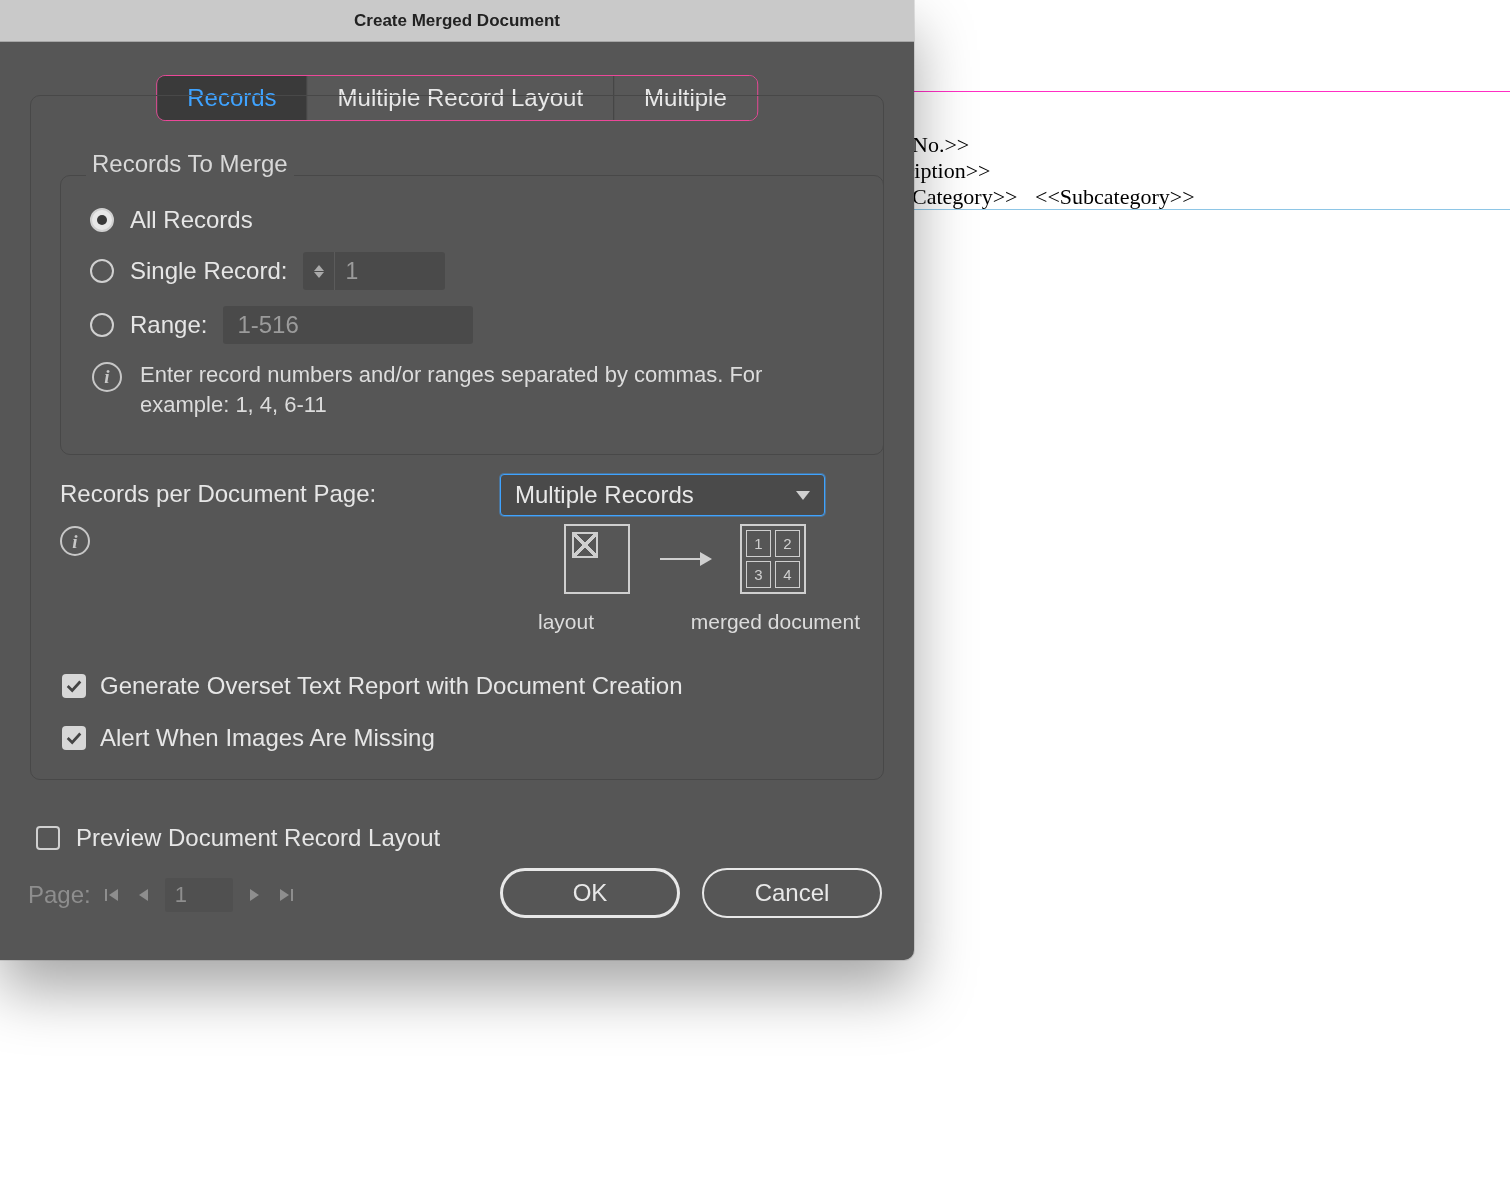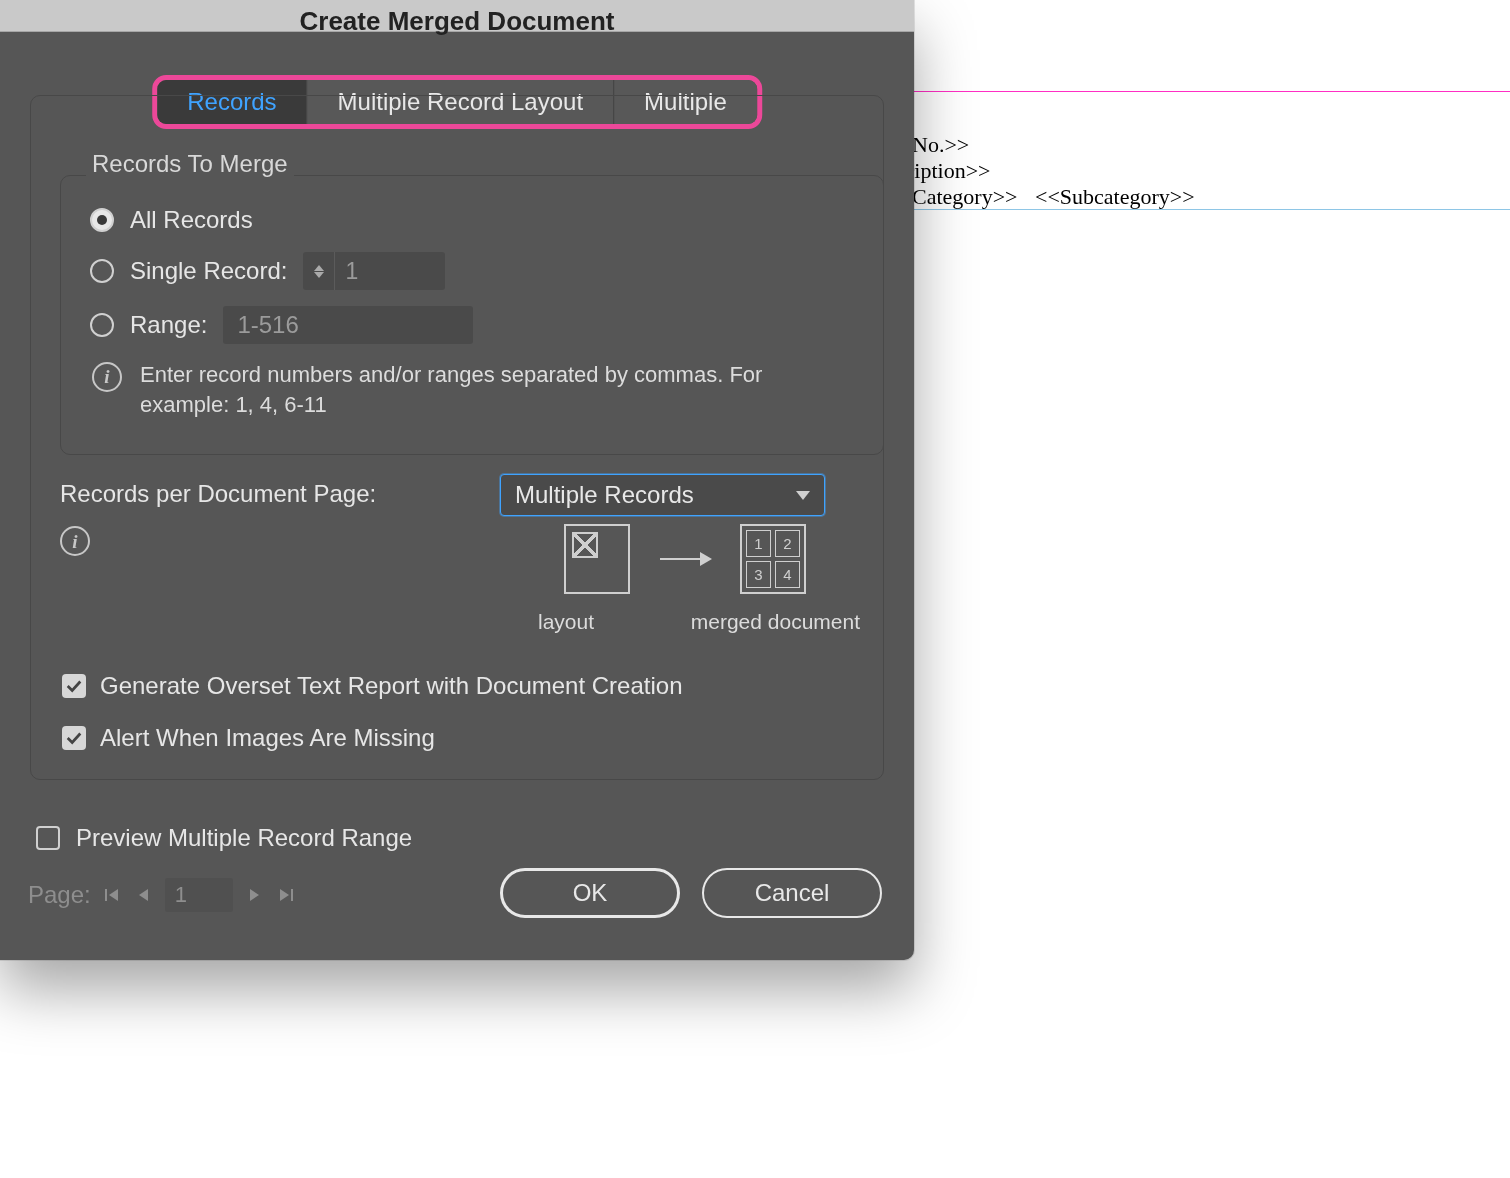"Create Merged Document" .titlebar { font-size: 26px -> 17px; height: 32px -> 42px }
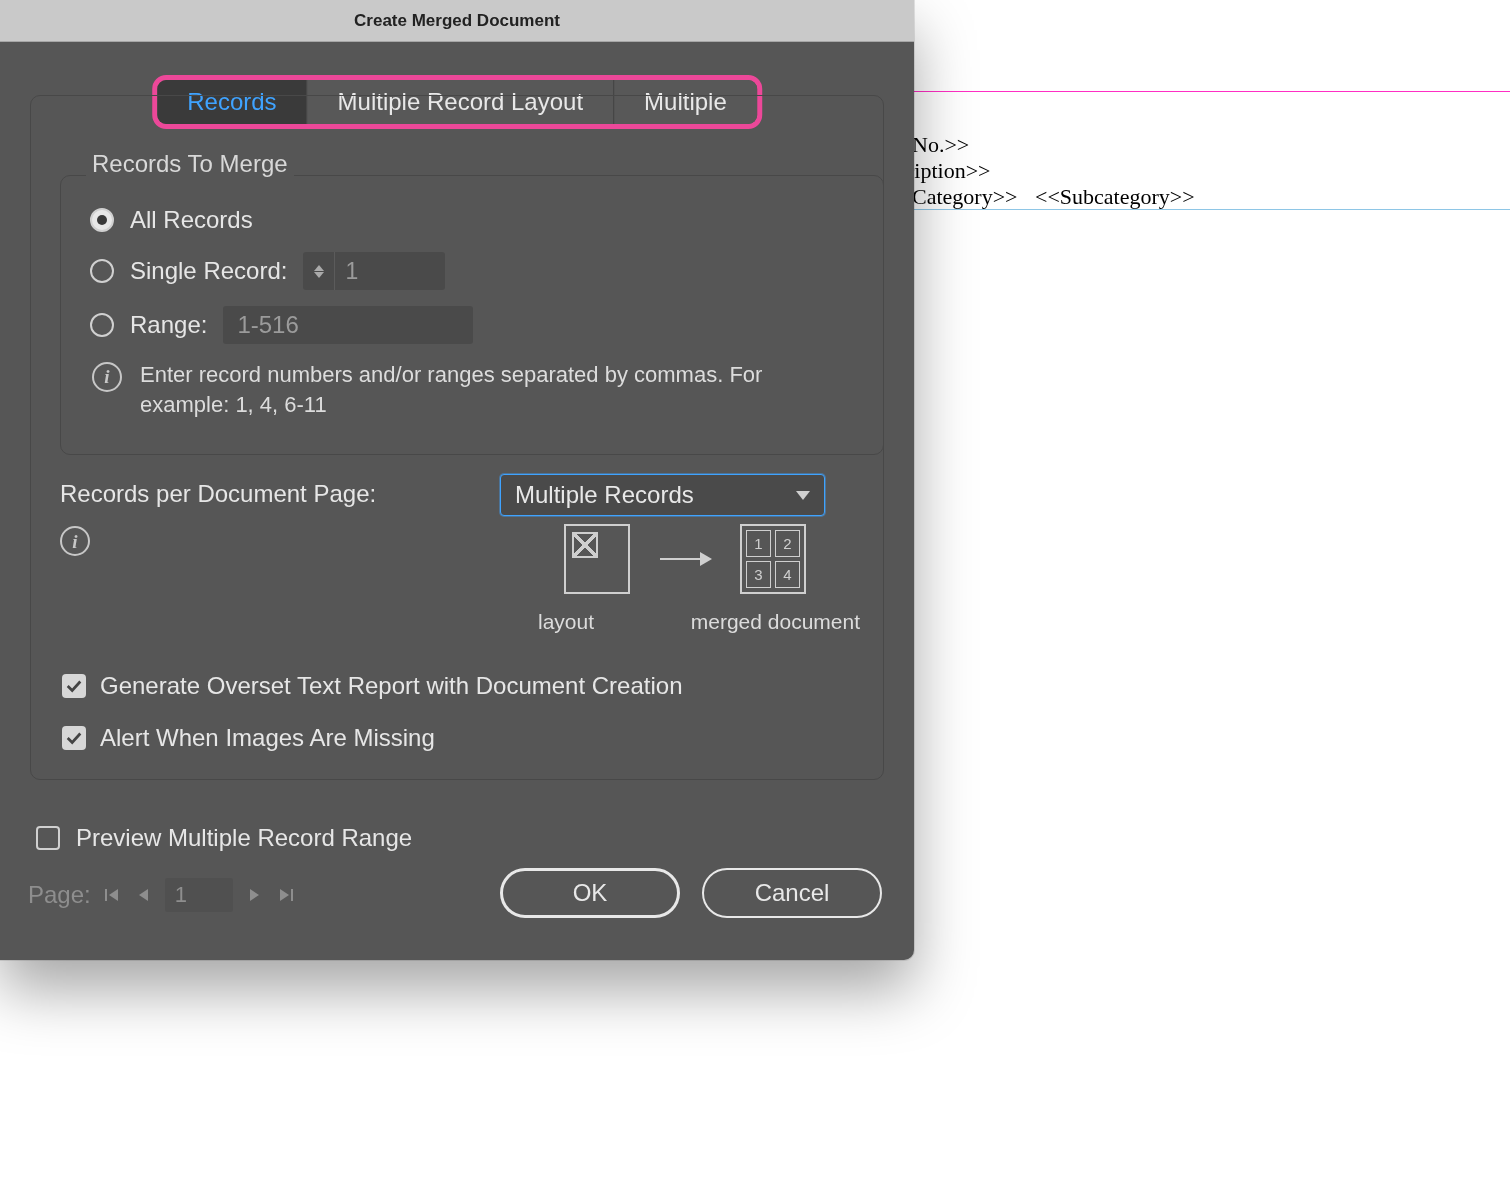"Records" .tabs { border: 5px solid #ec4899 -> 1px solid #ec4899; border-radius: 14px -> 9px }
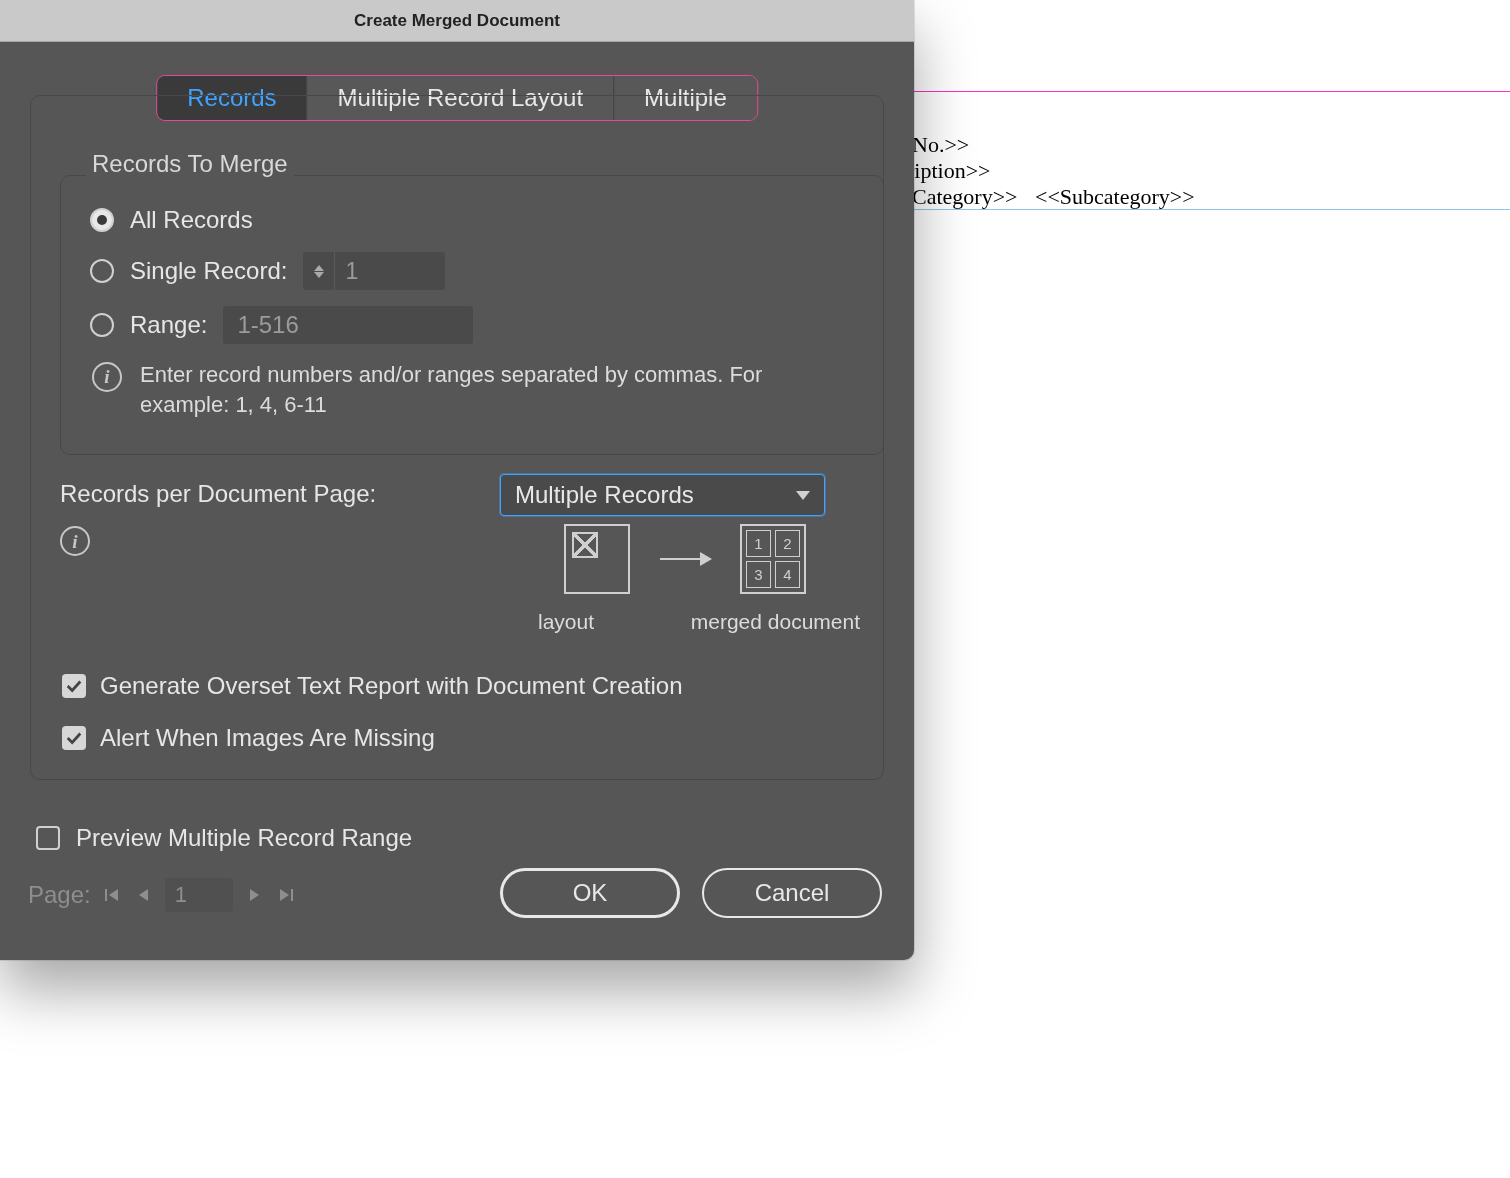"Preview Multiple Record Range" span { text: Multiple Record Range -> Document Record Layout }
